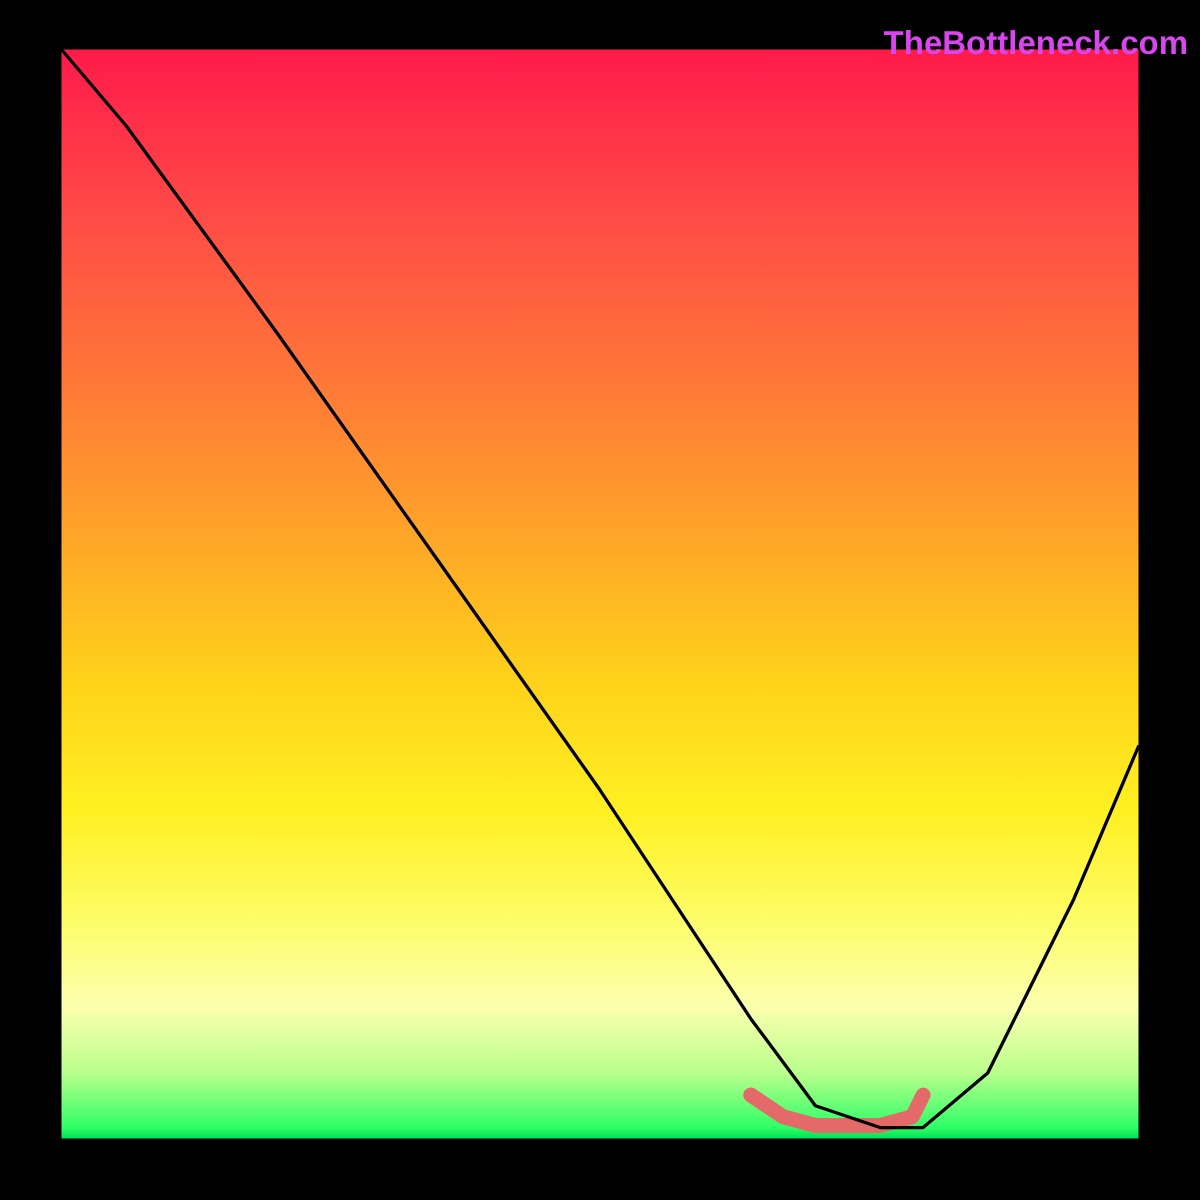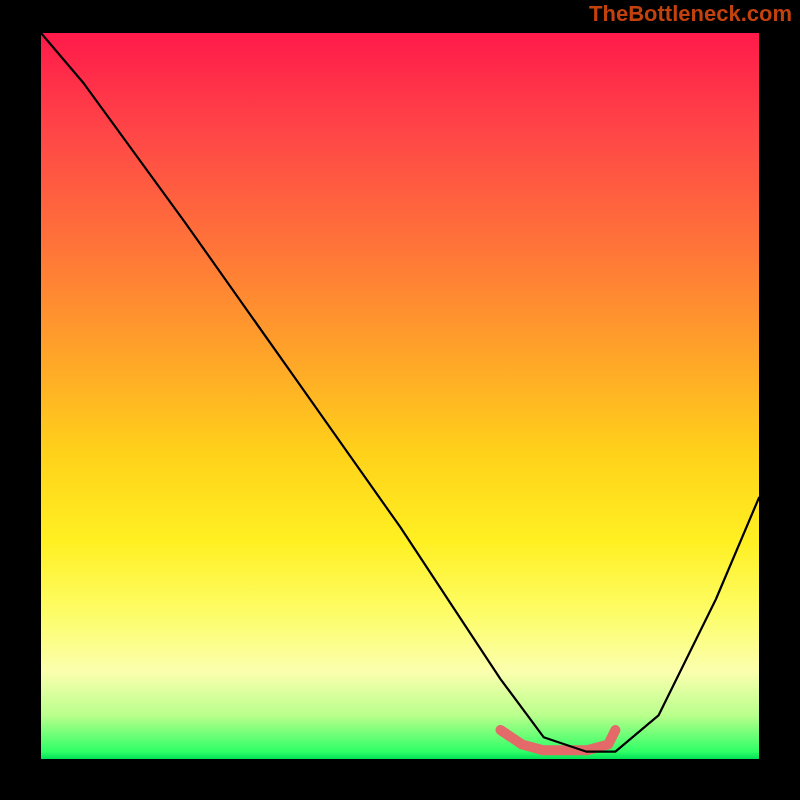"TheBottleneck.com" .watermark { color: #c2410c -> #d946ef; top: 1px -> 16px }
